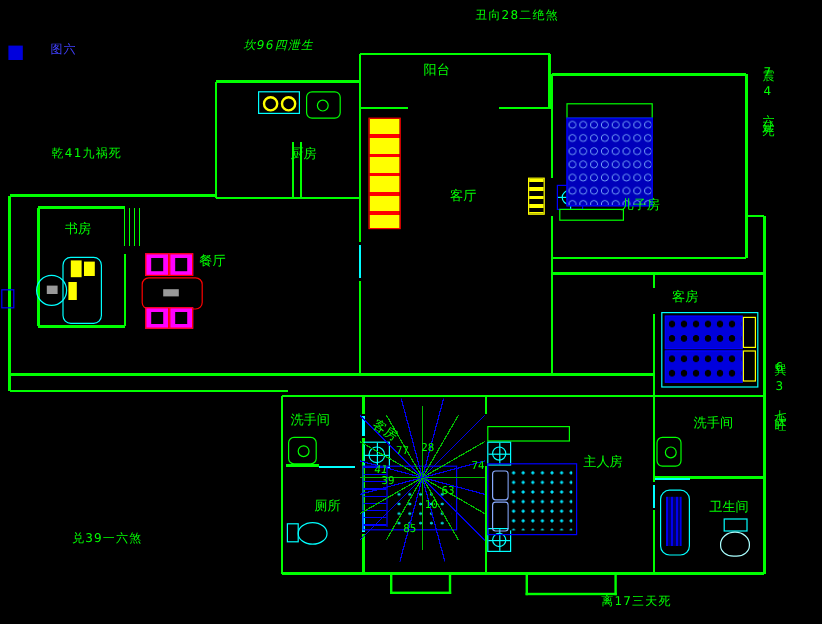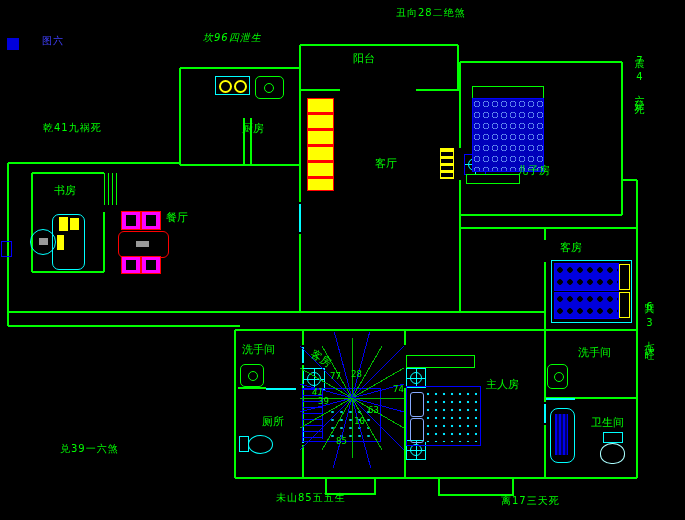"未山85五五生" div.lbl { html: <div>未山85五五生</div> -> none }
